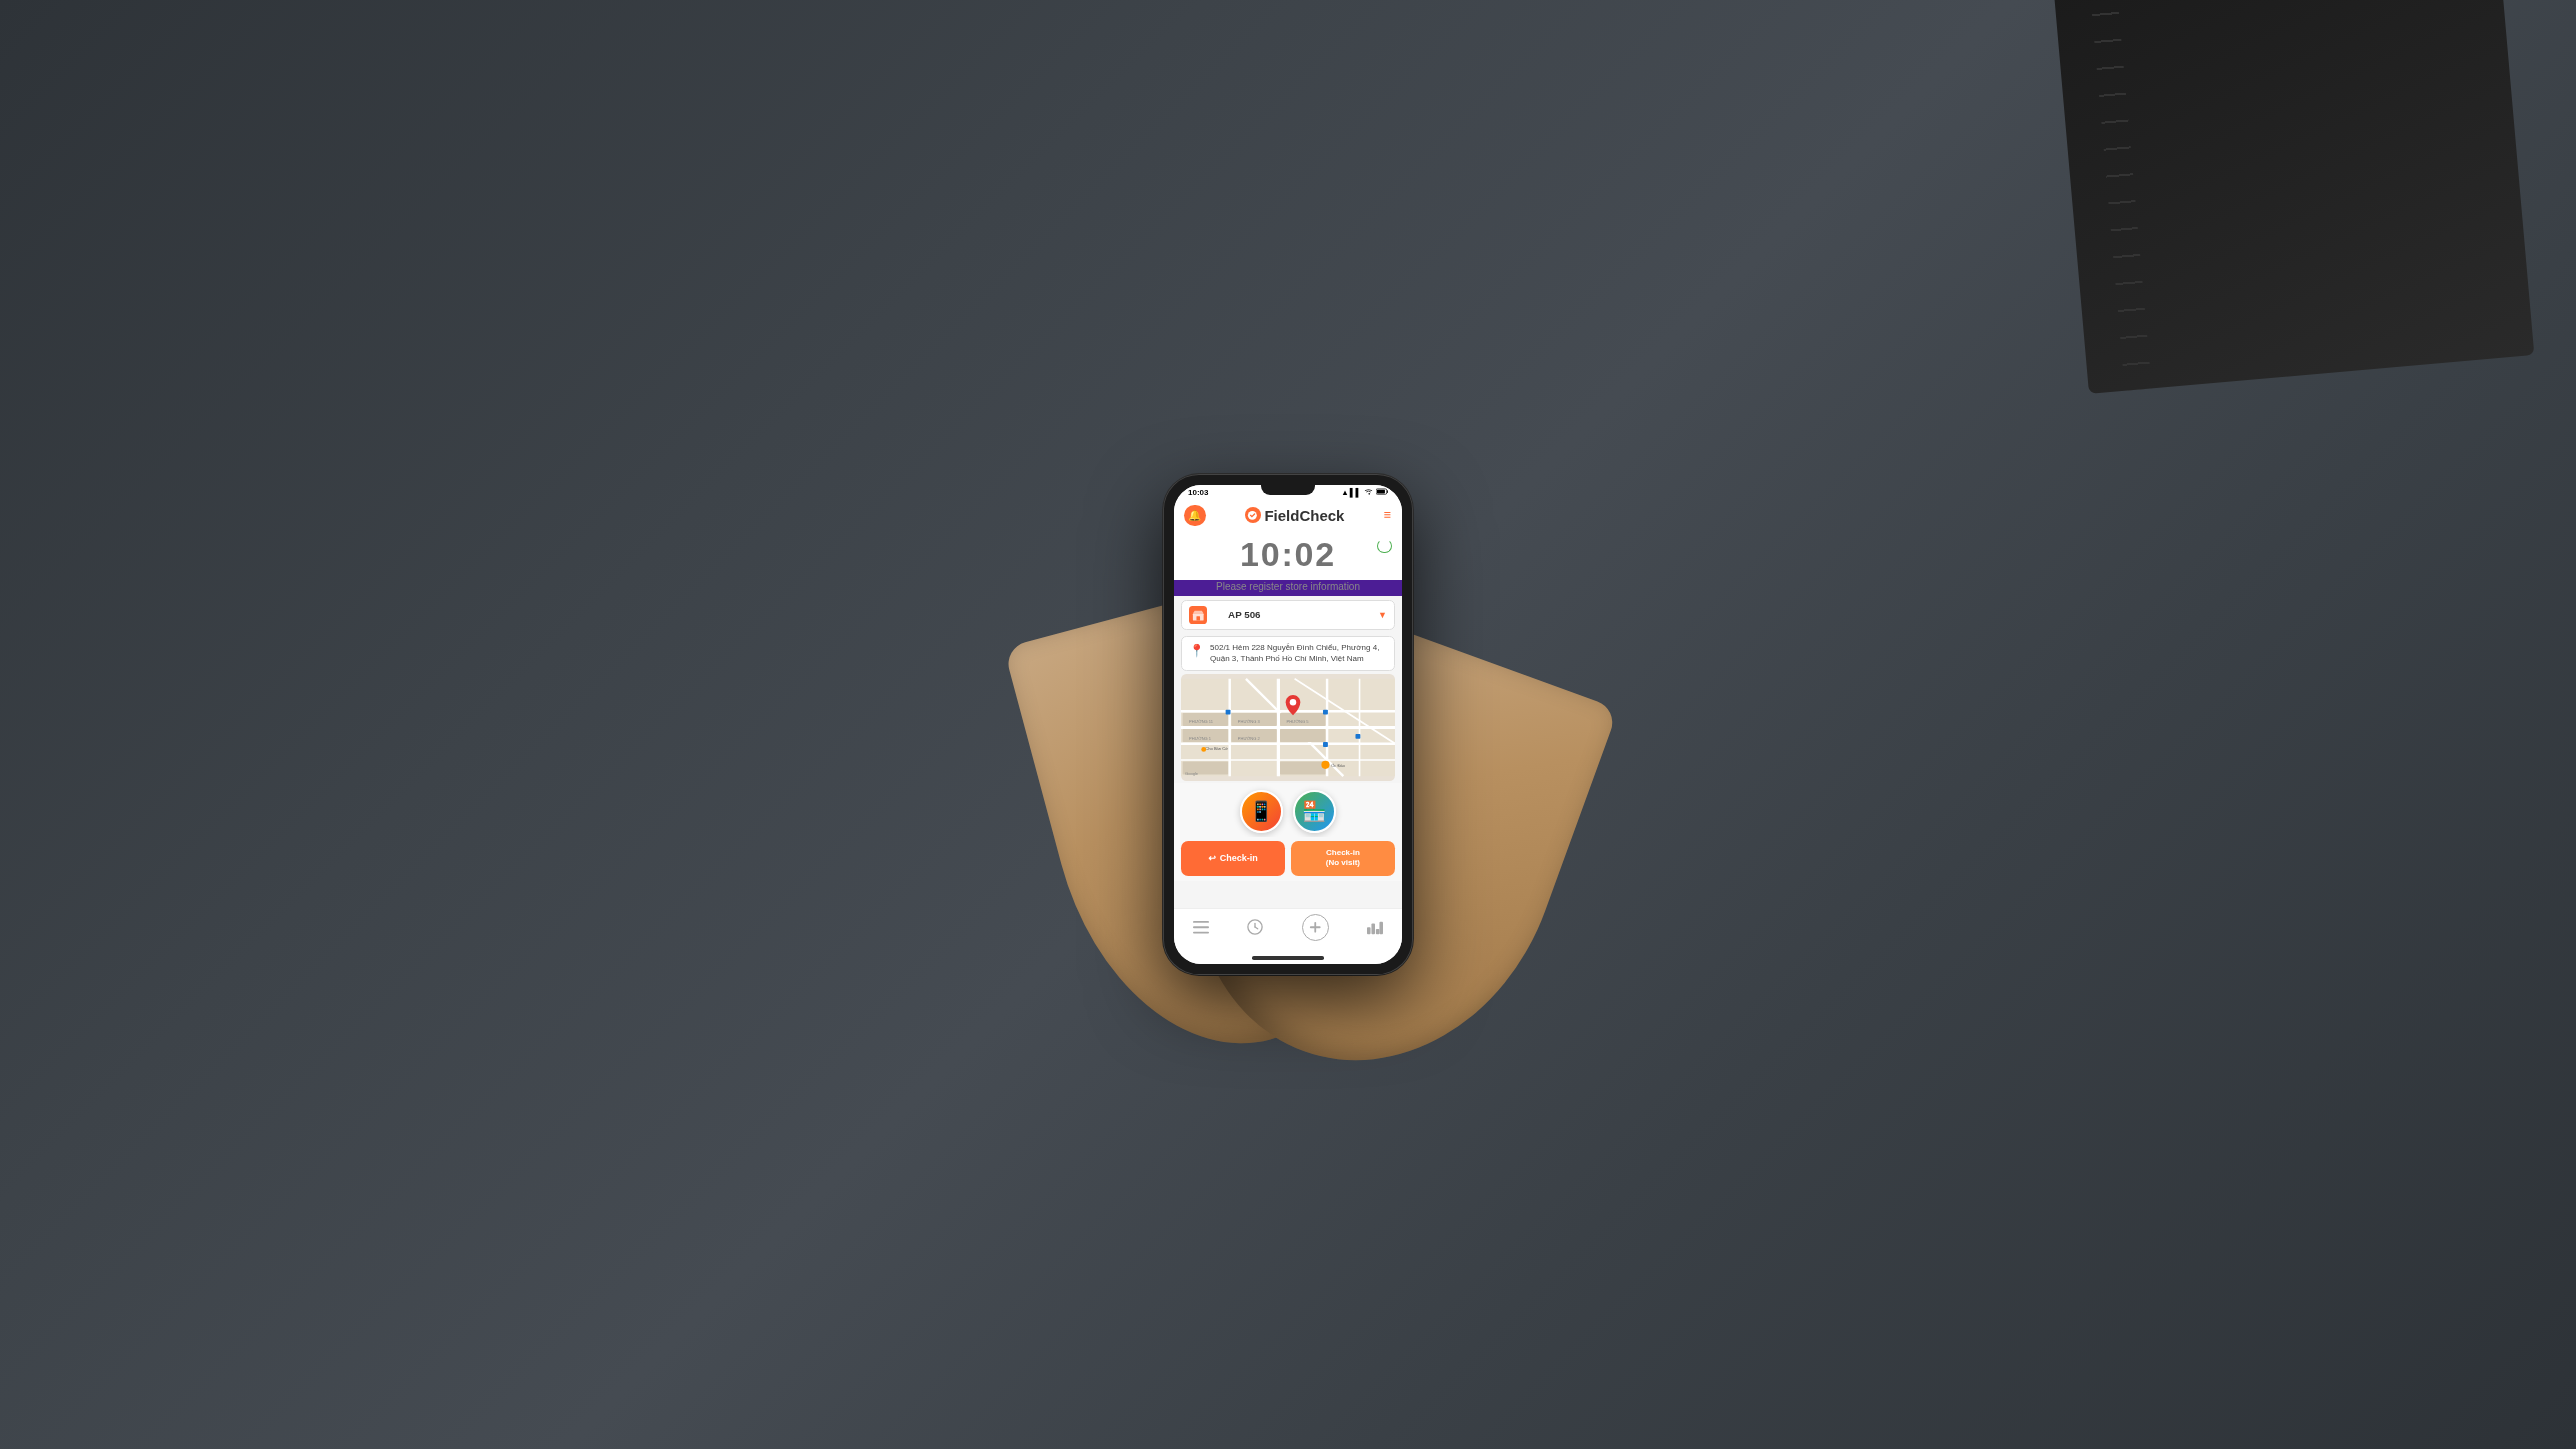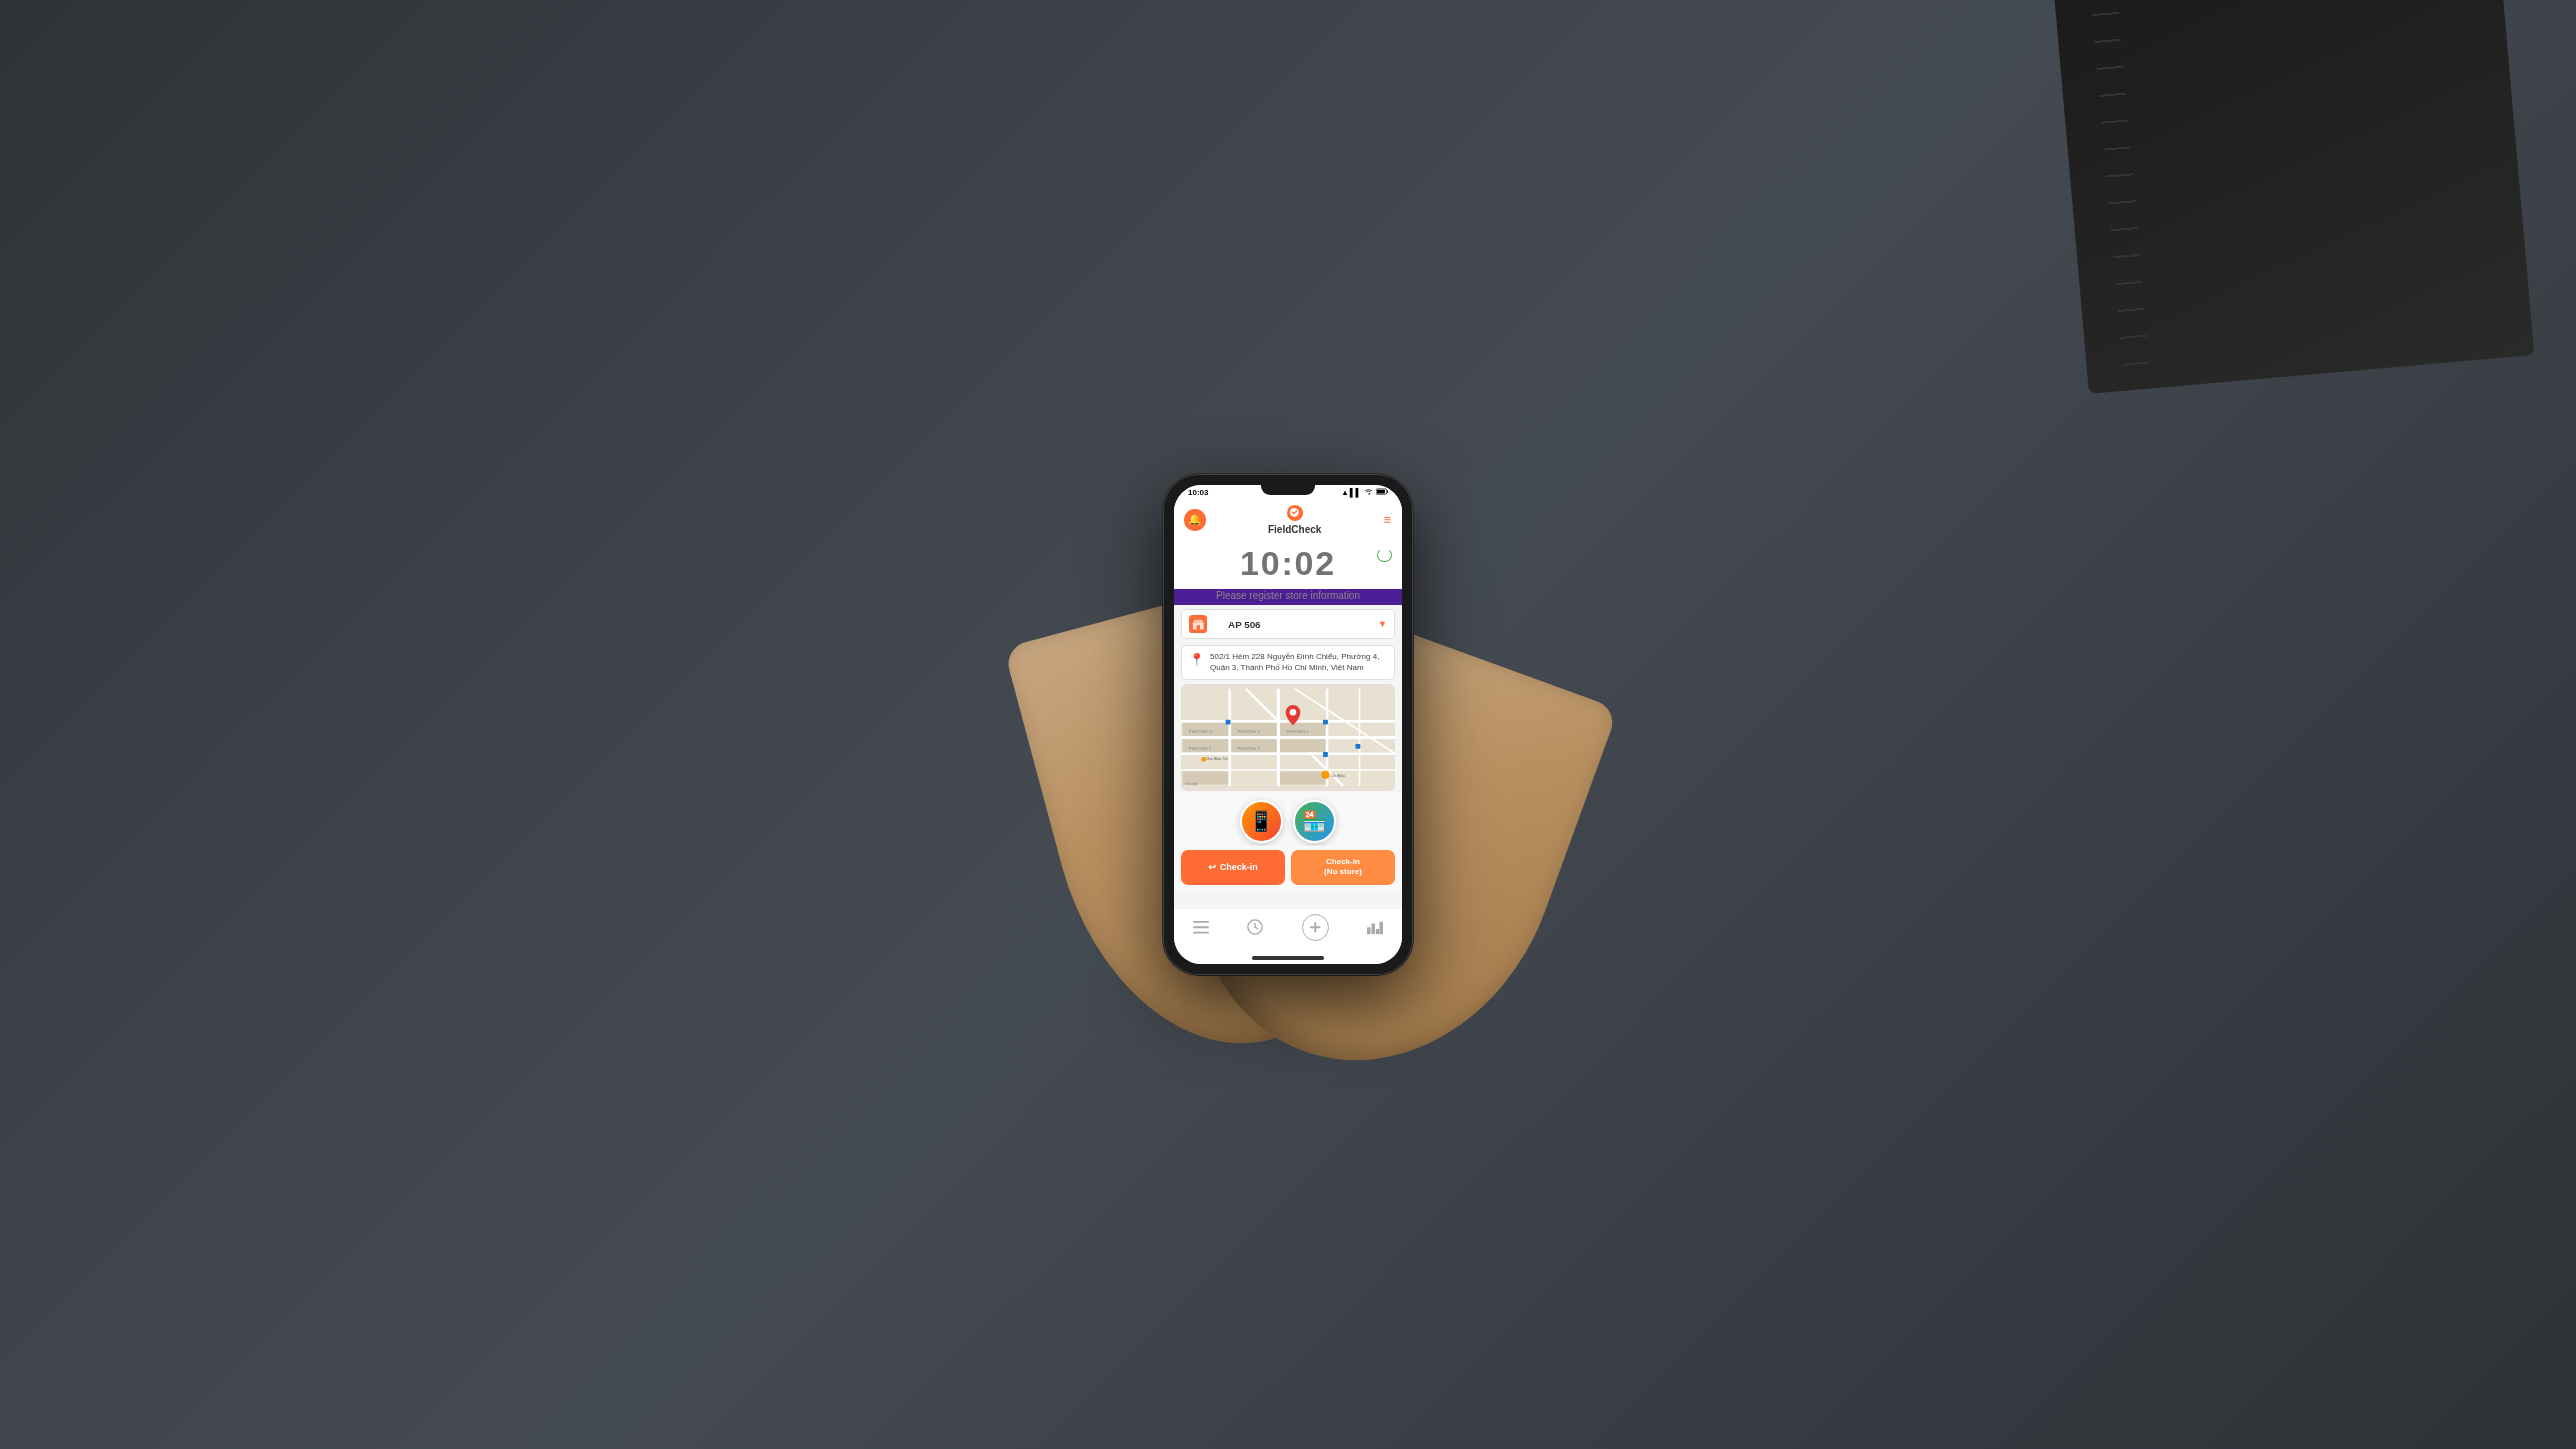"FieldCheck" .header-logo { flex-direction: column -> none; font-size: 10px -> 15px }
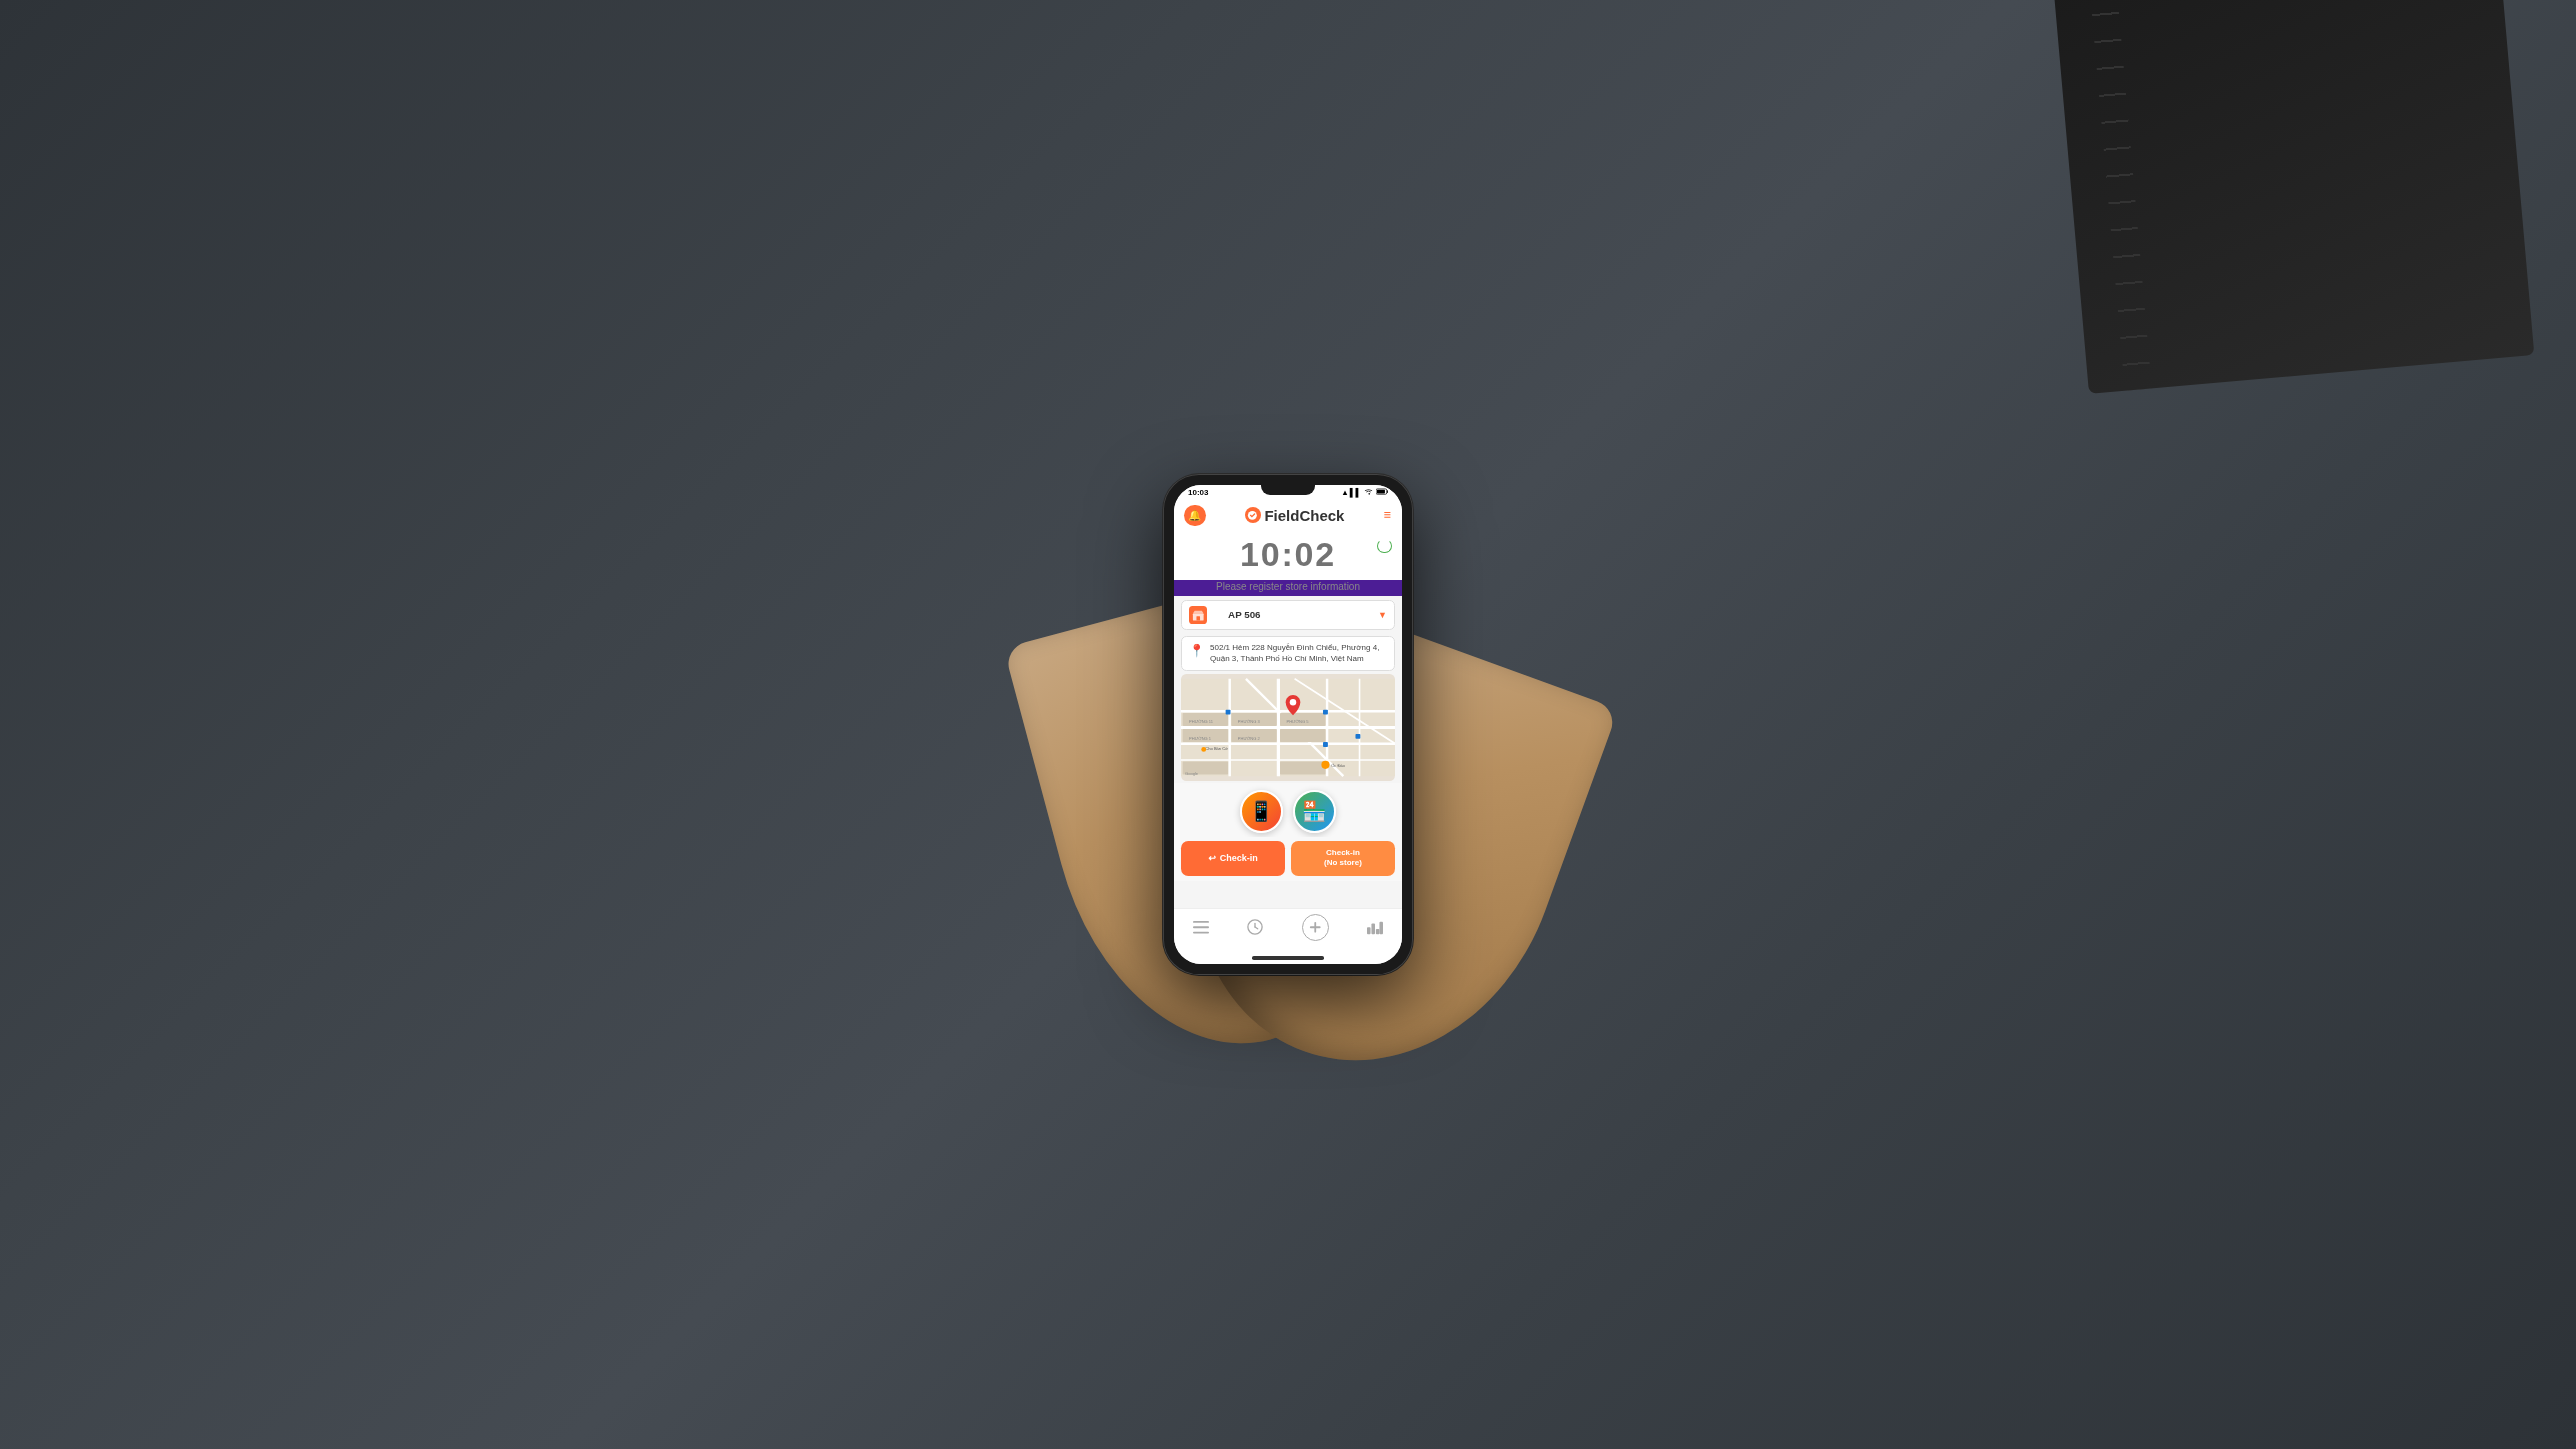"(No store)" div { text: store -> visit }
